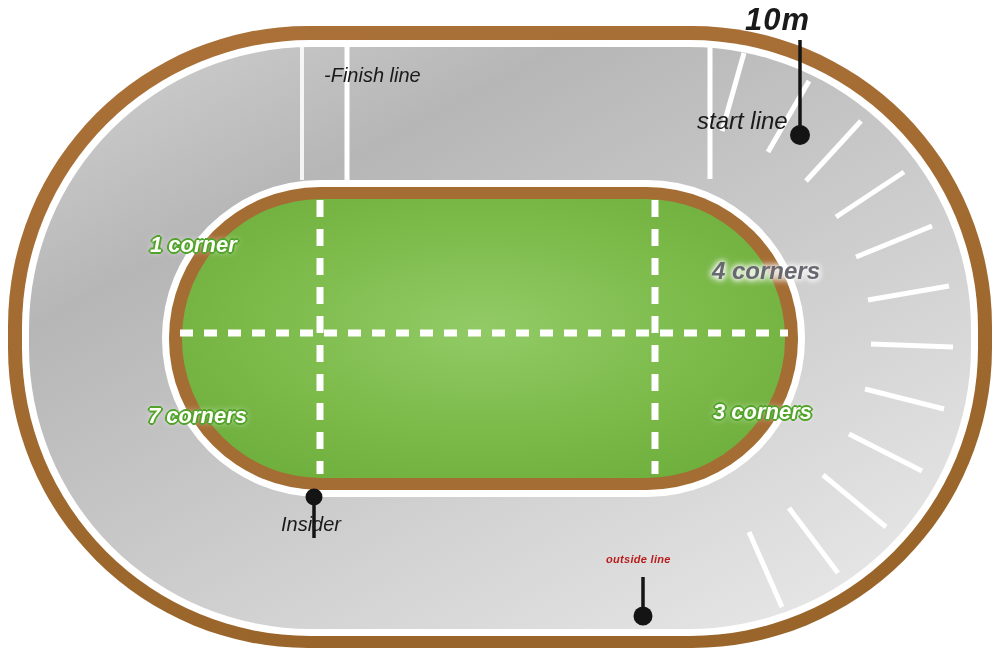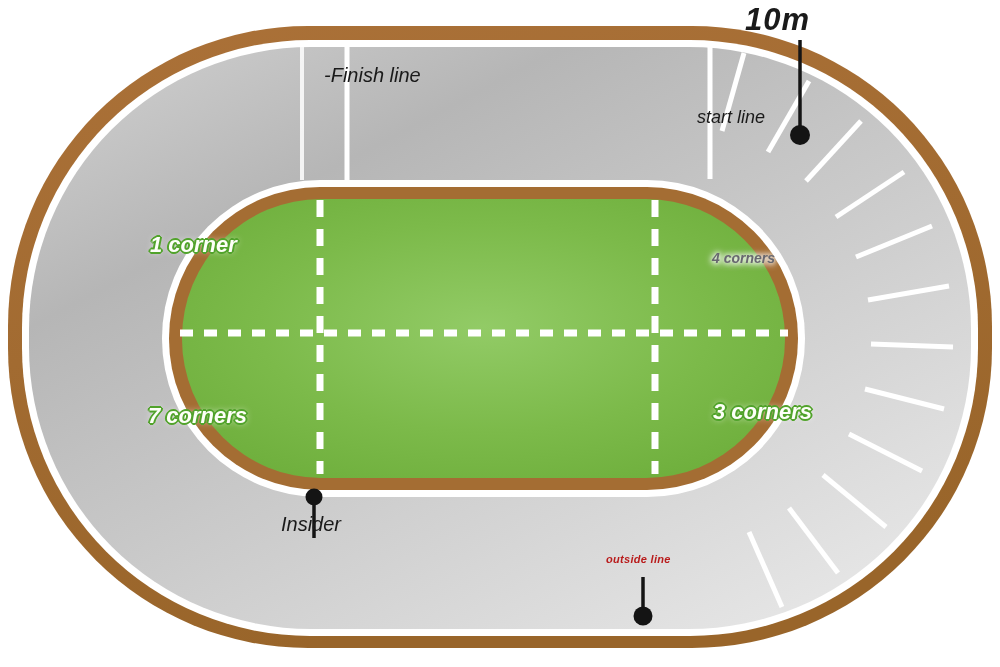"start line" .start { font-size: 18px -> 24px }
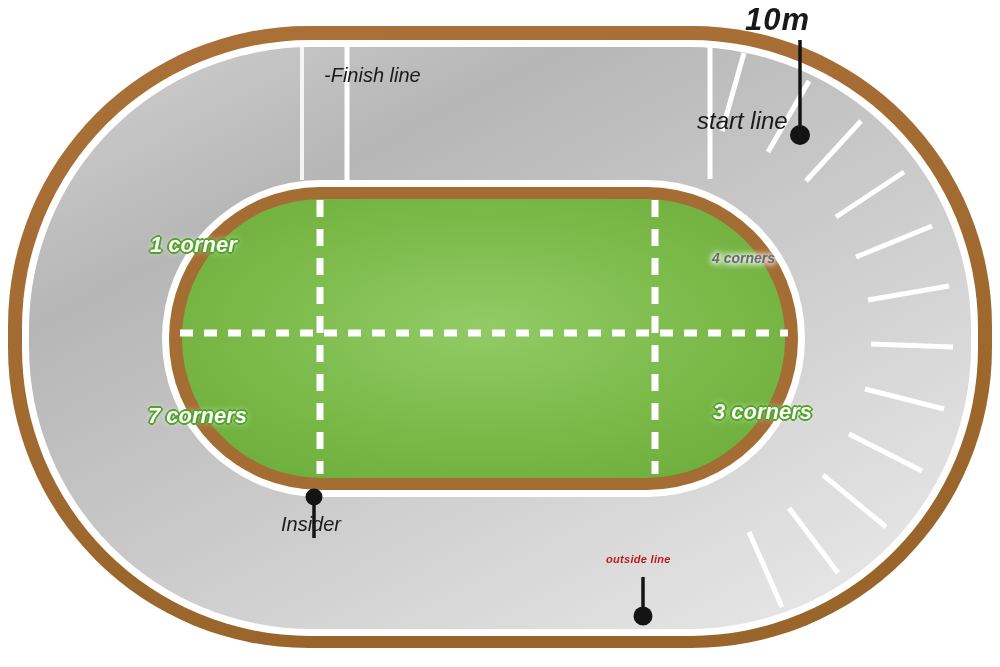"4 corners" .c4 { font-size: 14px -> 24px; top: 251px -> 258px }
